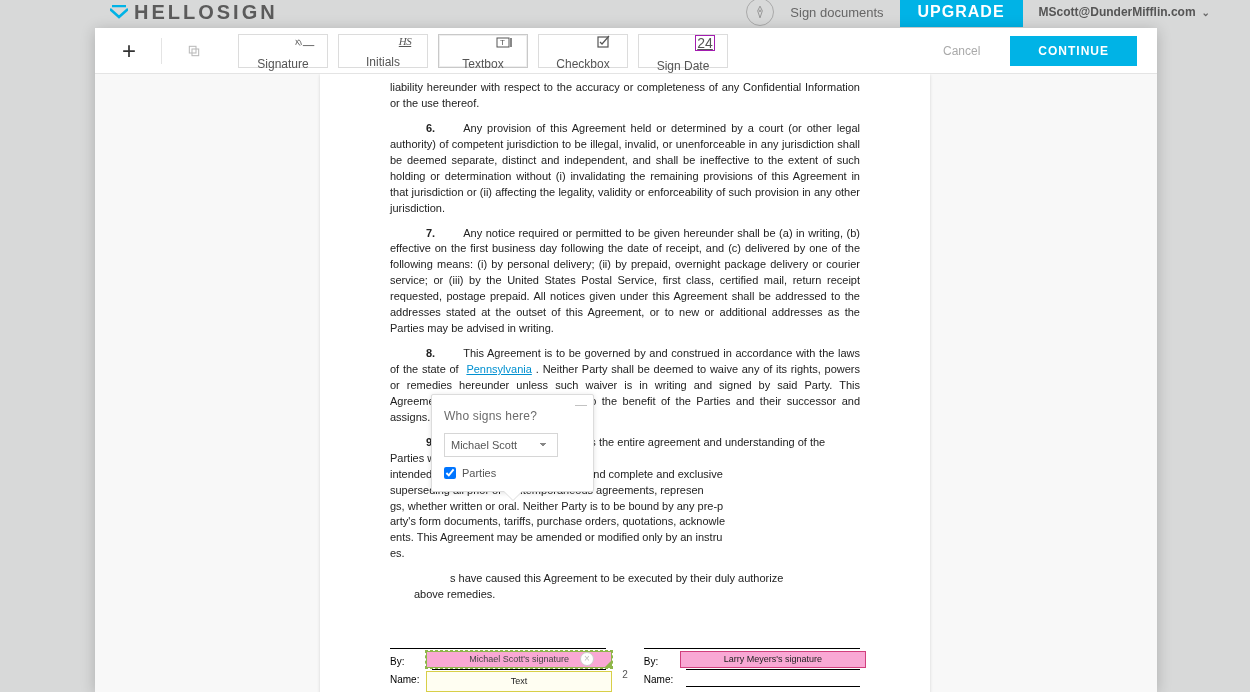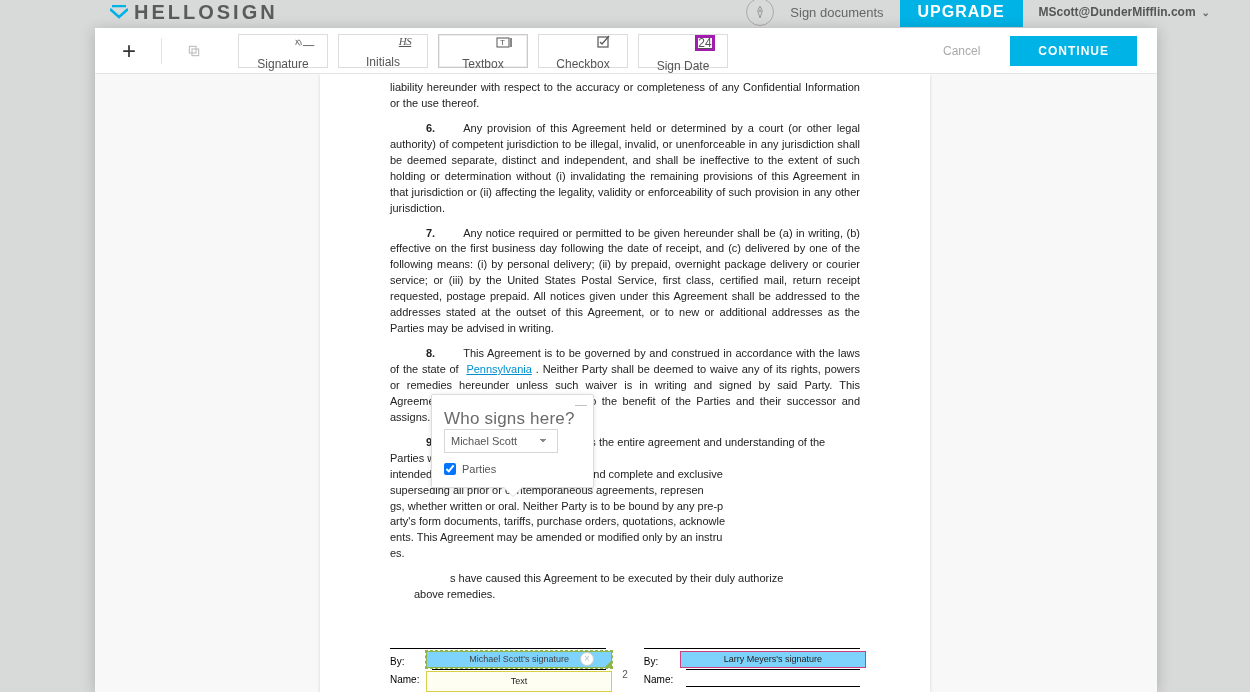"24" span.tool-icon { border: 3px solid #a21caf -> 1px solid #a21caf; font-size: 12px -> 14px }
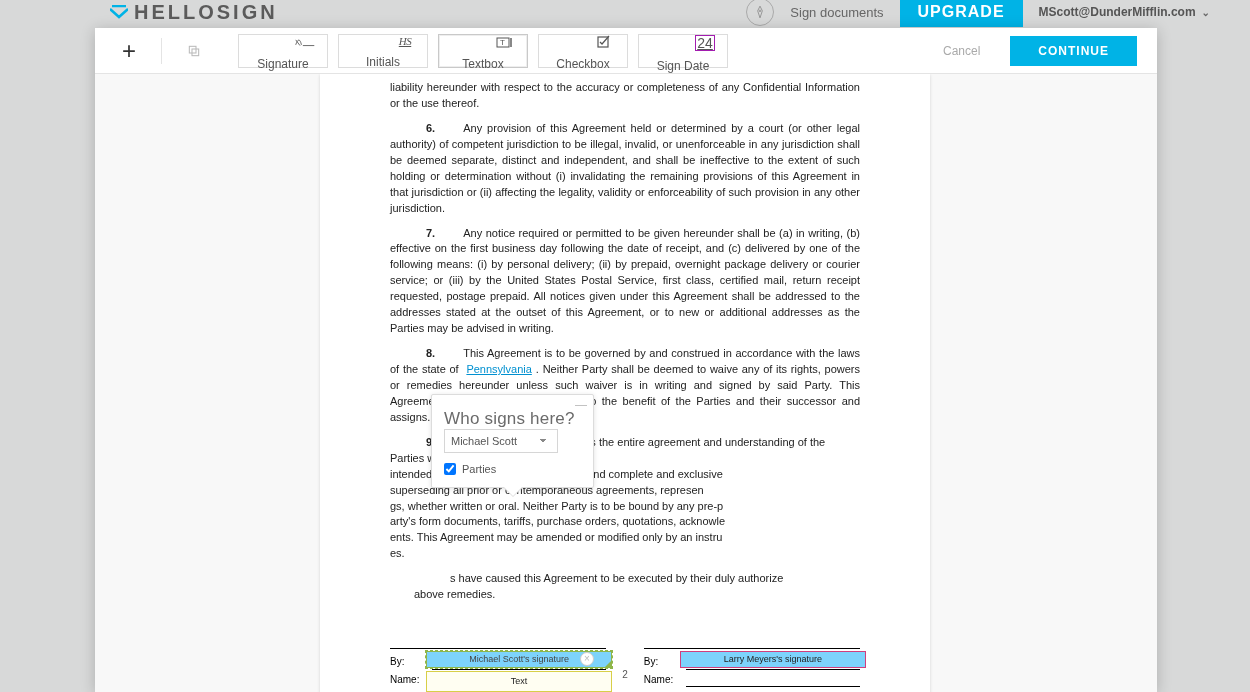"Who signs here?" .popover-title { font-size: 17px -> 12px; margin-bottom: none -> 10px }
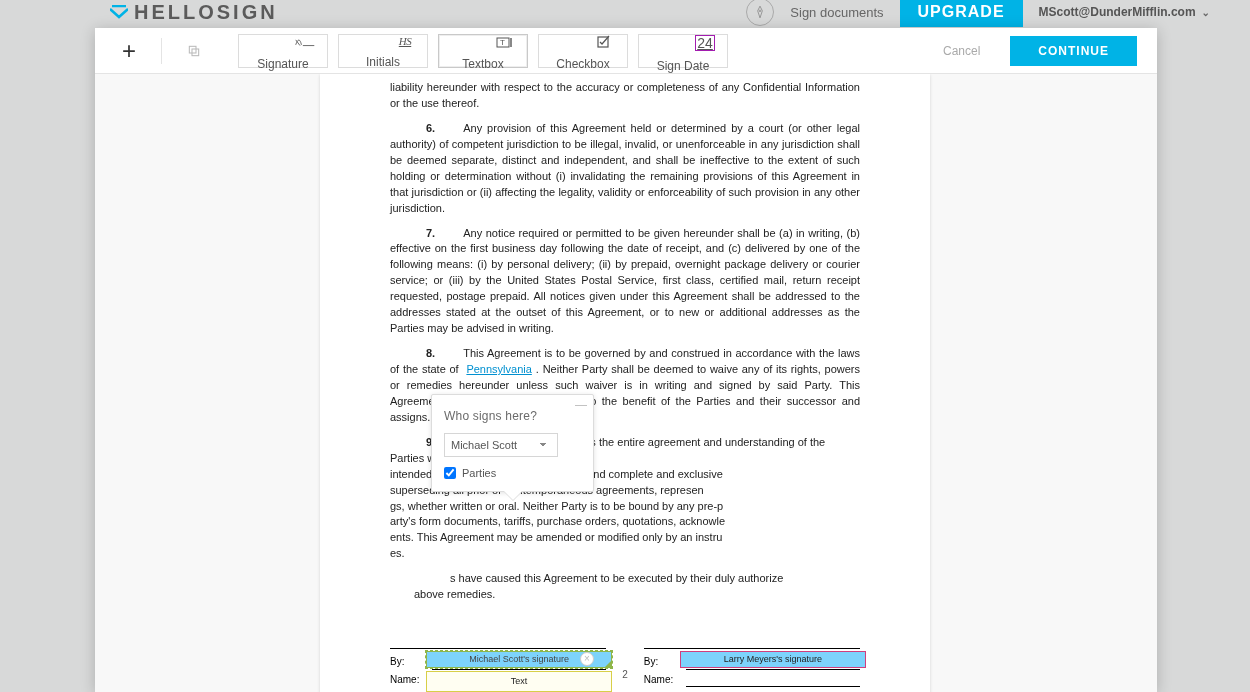"Michael Scott's signature" .sig-box { background: #7dd3fc -> #f9a8d4 }
